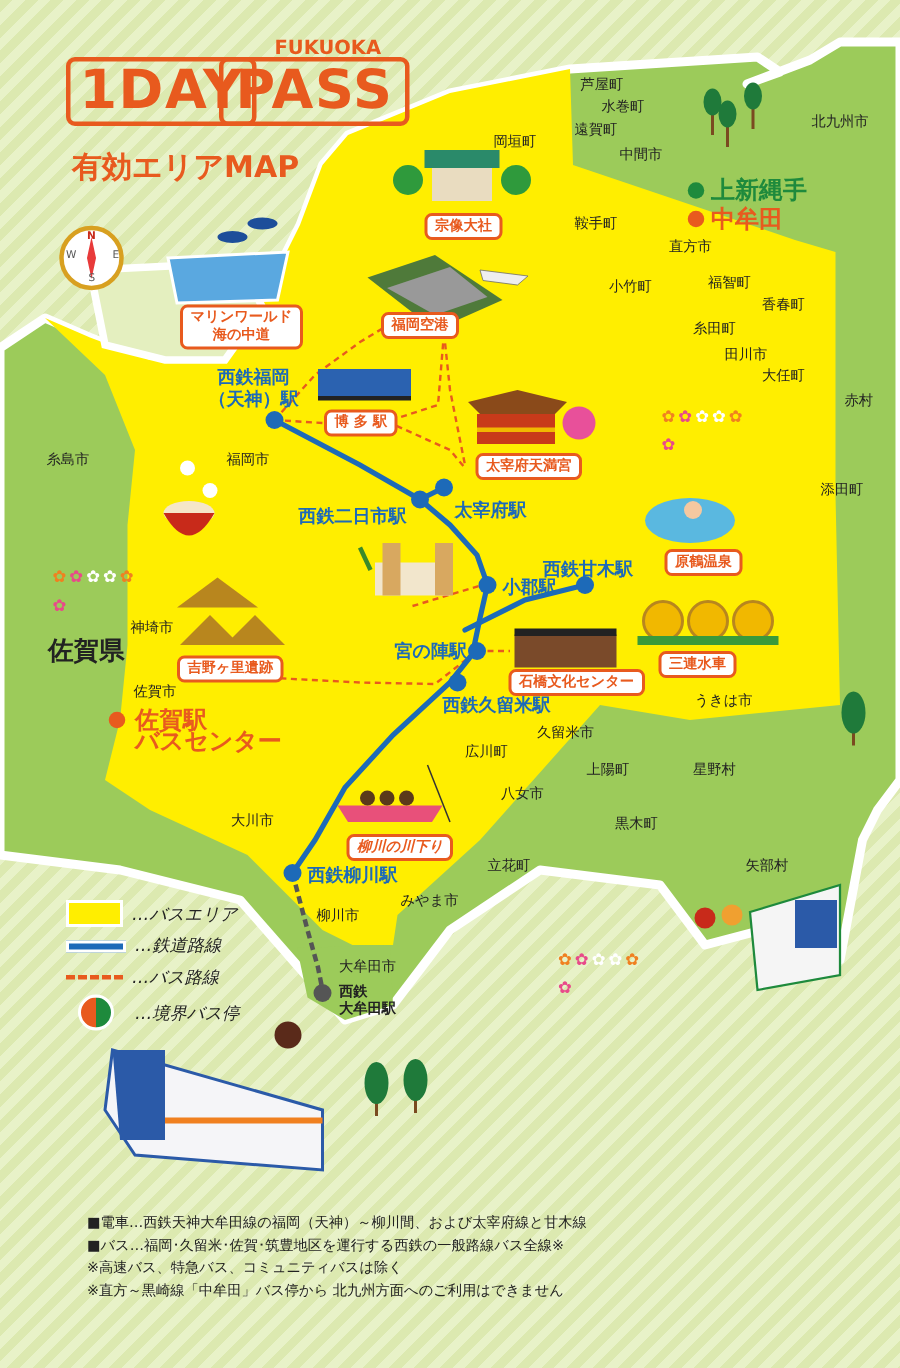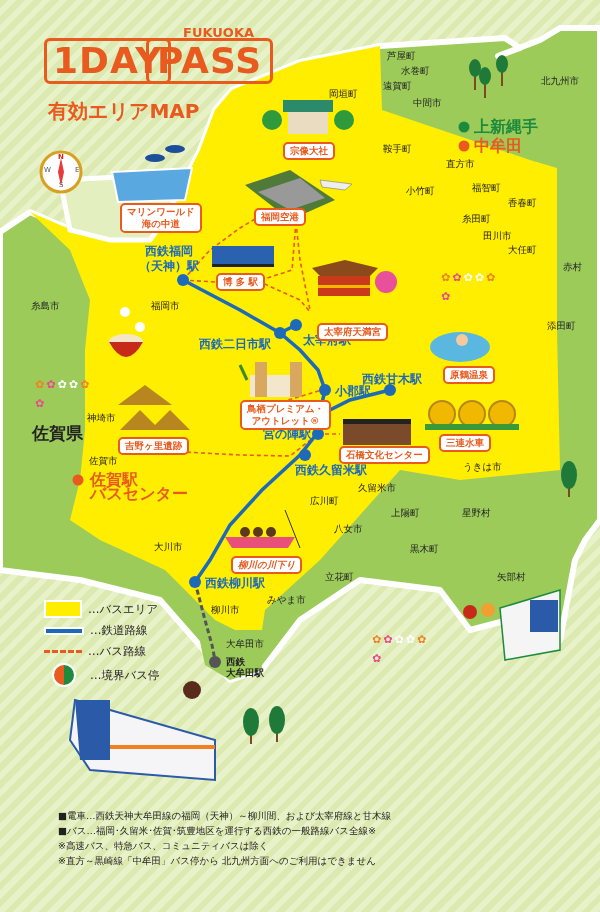"太宰府天満宮" div.abs { top: 323px -> 302px }
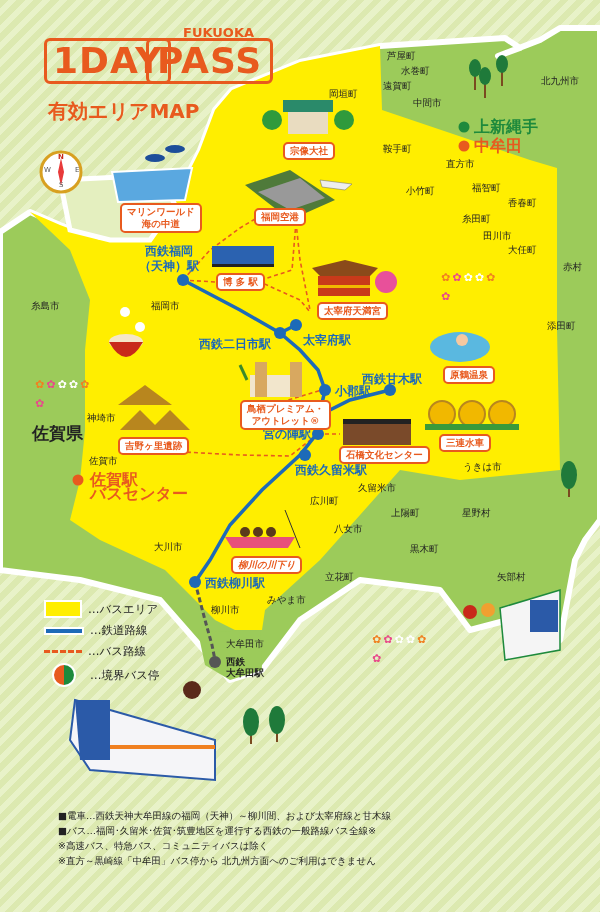"鳥栖プレミアム・" div.abs { html: <div> <div>鳥栖プレミアム・</div> <div>アウトレット®</div> </div> -> none }
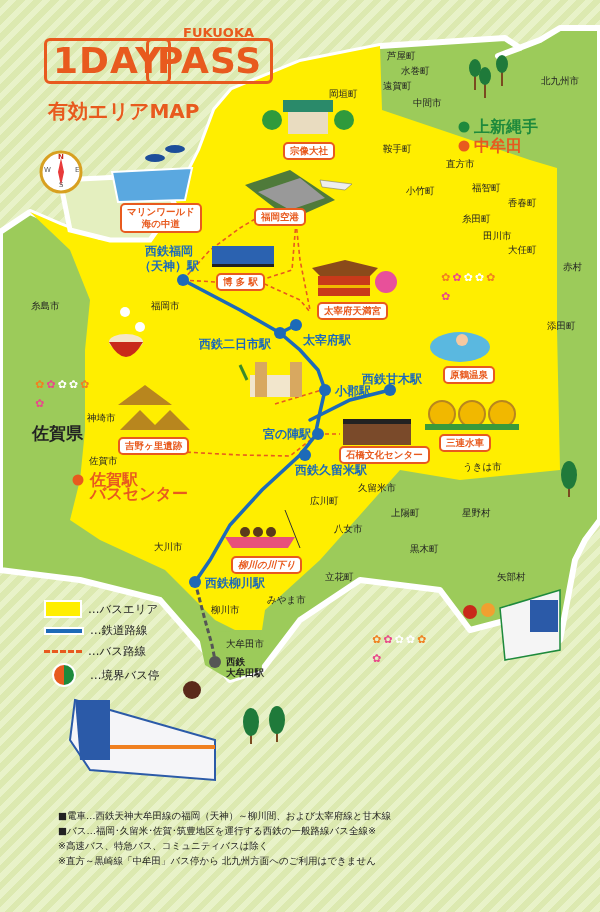"…バスエリア" .legend-label { font-style: none -> italic }
